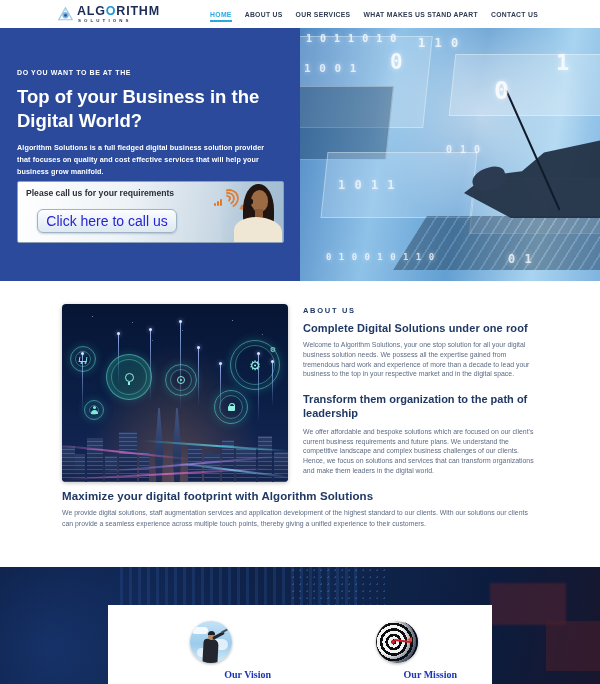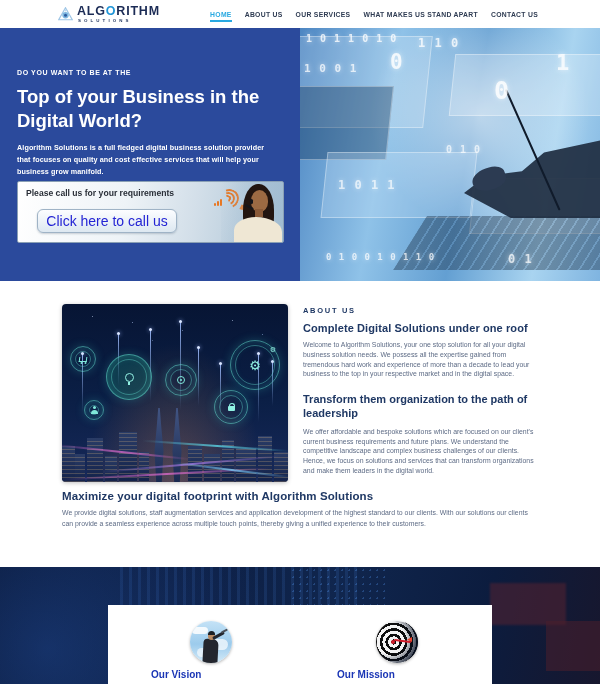"Our Vision" .value-item { font-family: none -> Liberation Serif, serif; text-align: left -> right }
